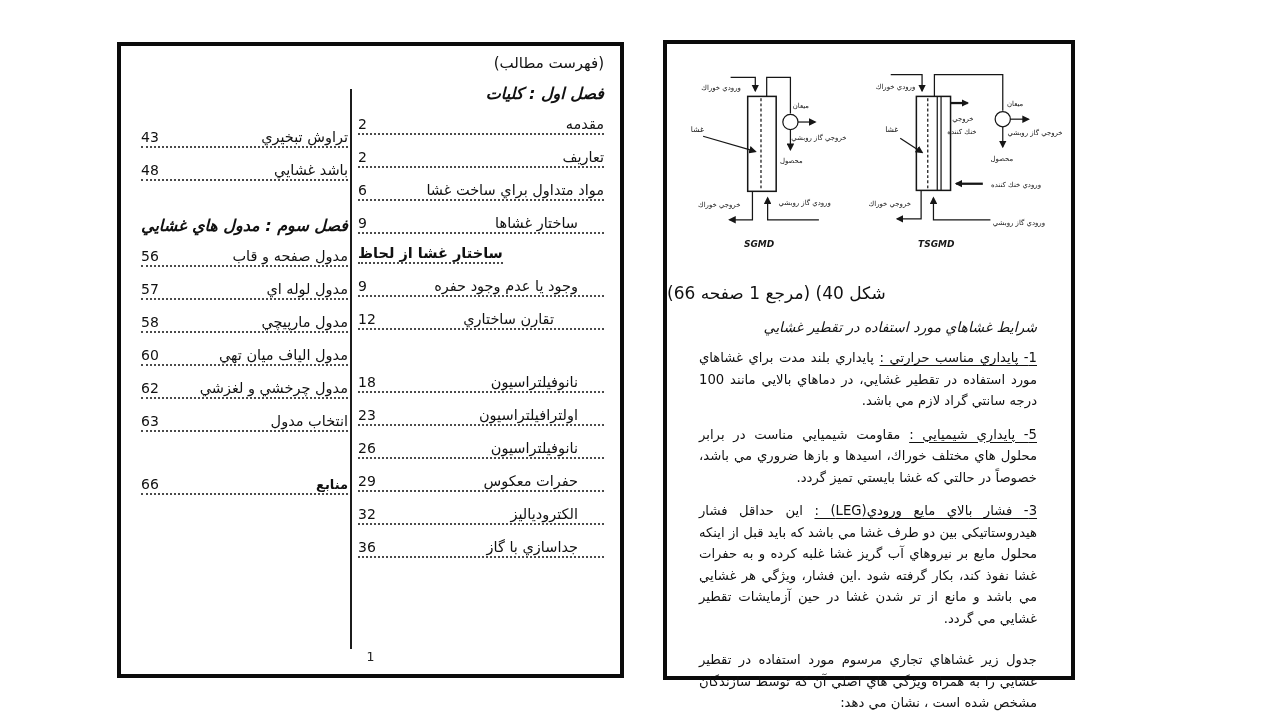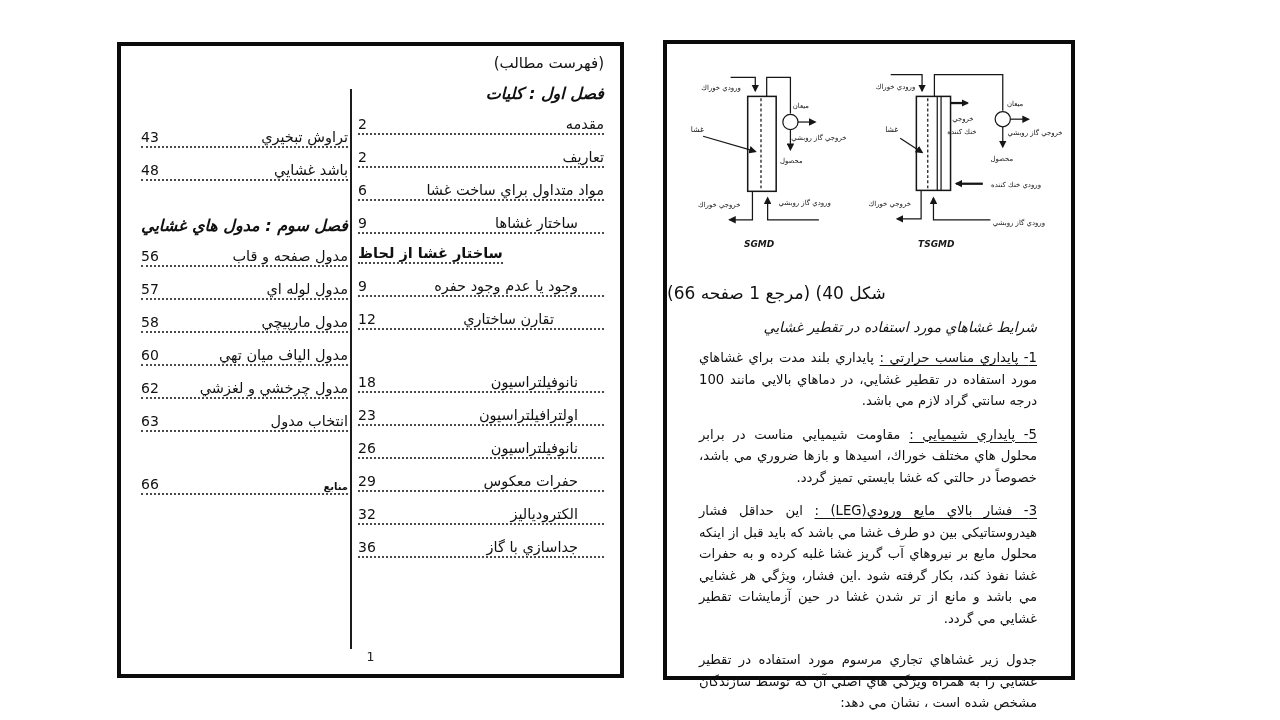"منابع" .boldrow .t { font-size: 10px -> 13px }
